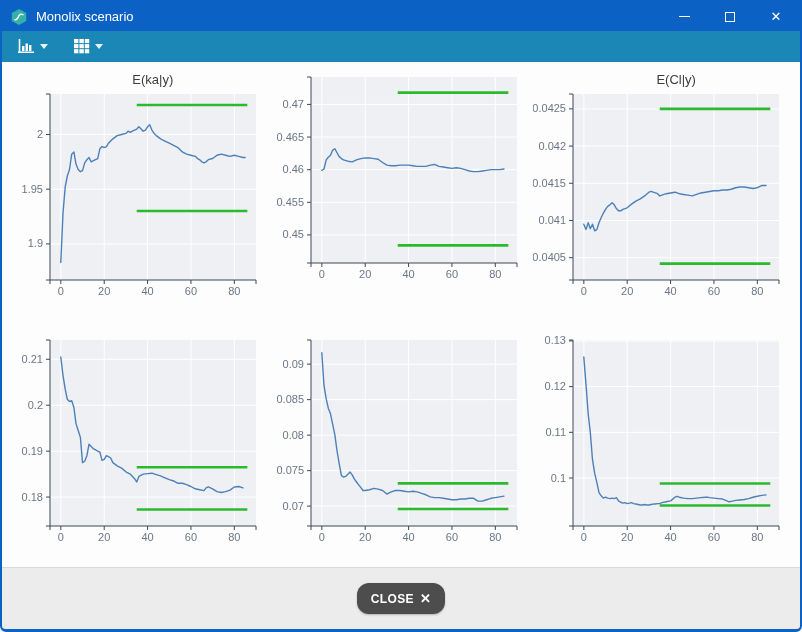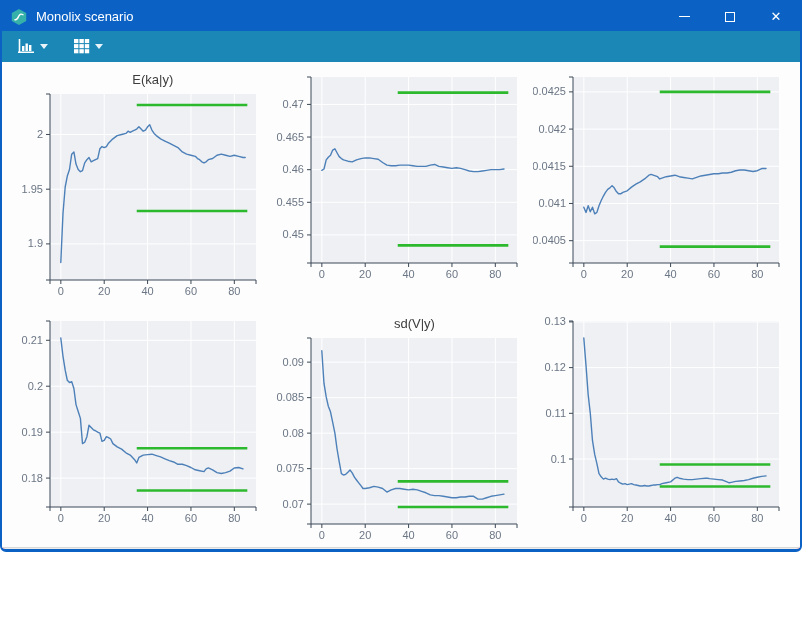"Monolix scenario" .window { height: 552px -> 632px }
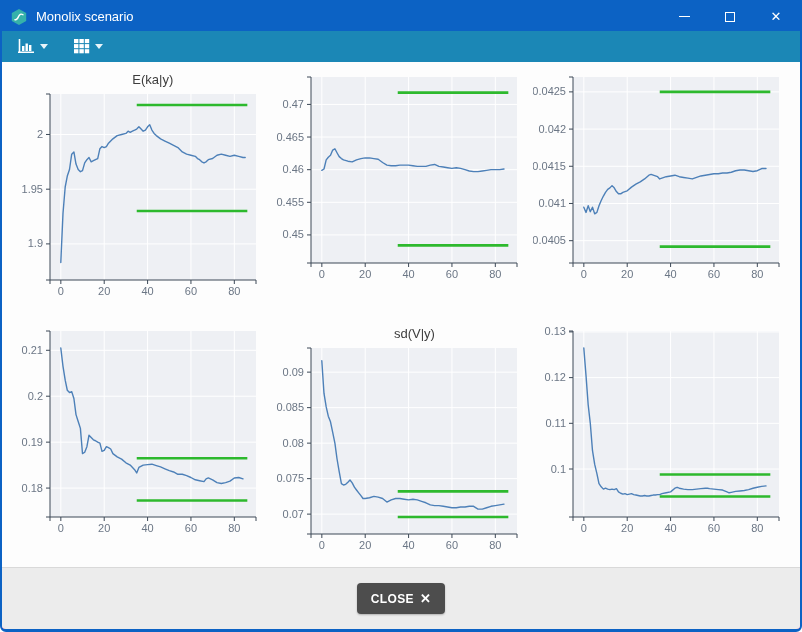"E(Cl|y)" div.chart-title { html: none -> <div>E(Cl|y)</div> }
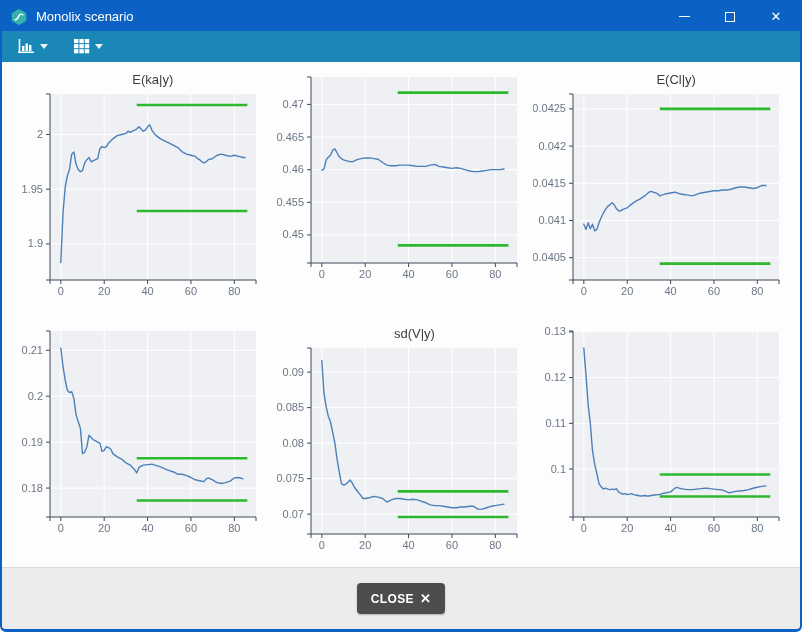"sd(V|y)" div.chart-title { html: <div>sd(V|y)</div> -> none }
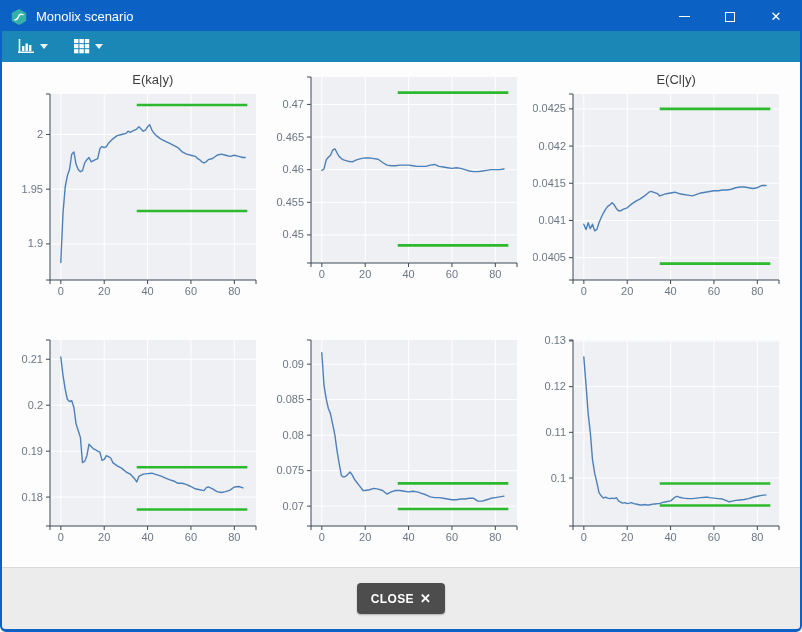"CLOSE" .close-button { border-radius: 4px -> 12px }
